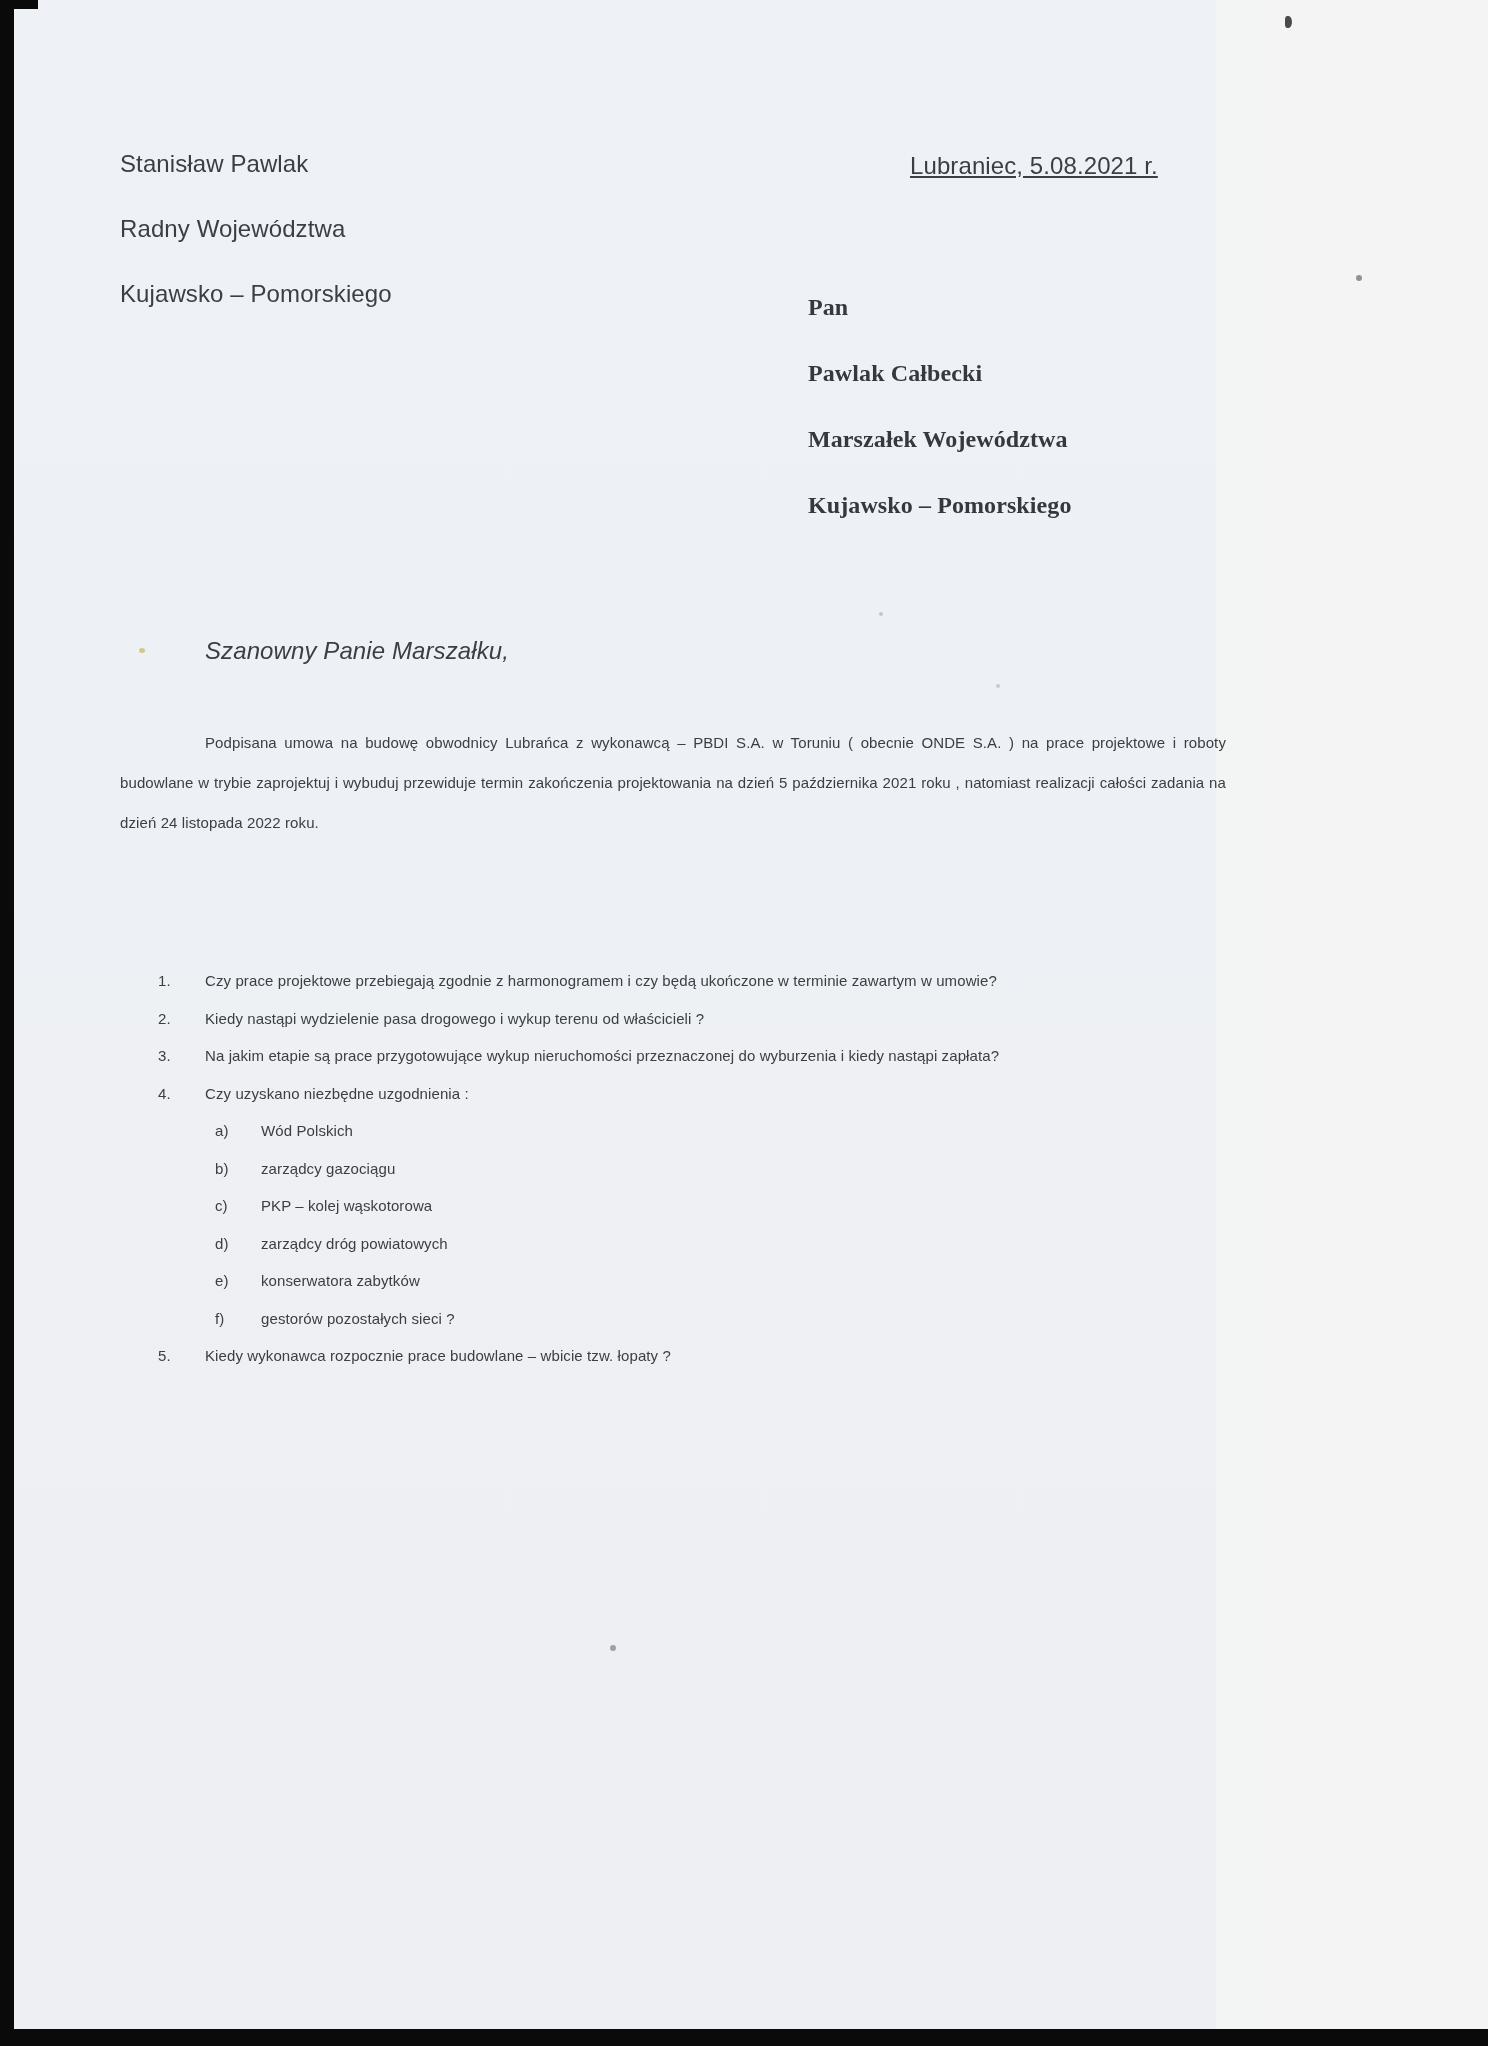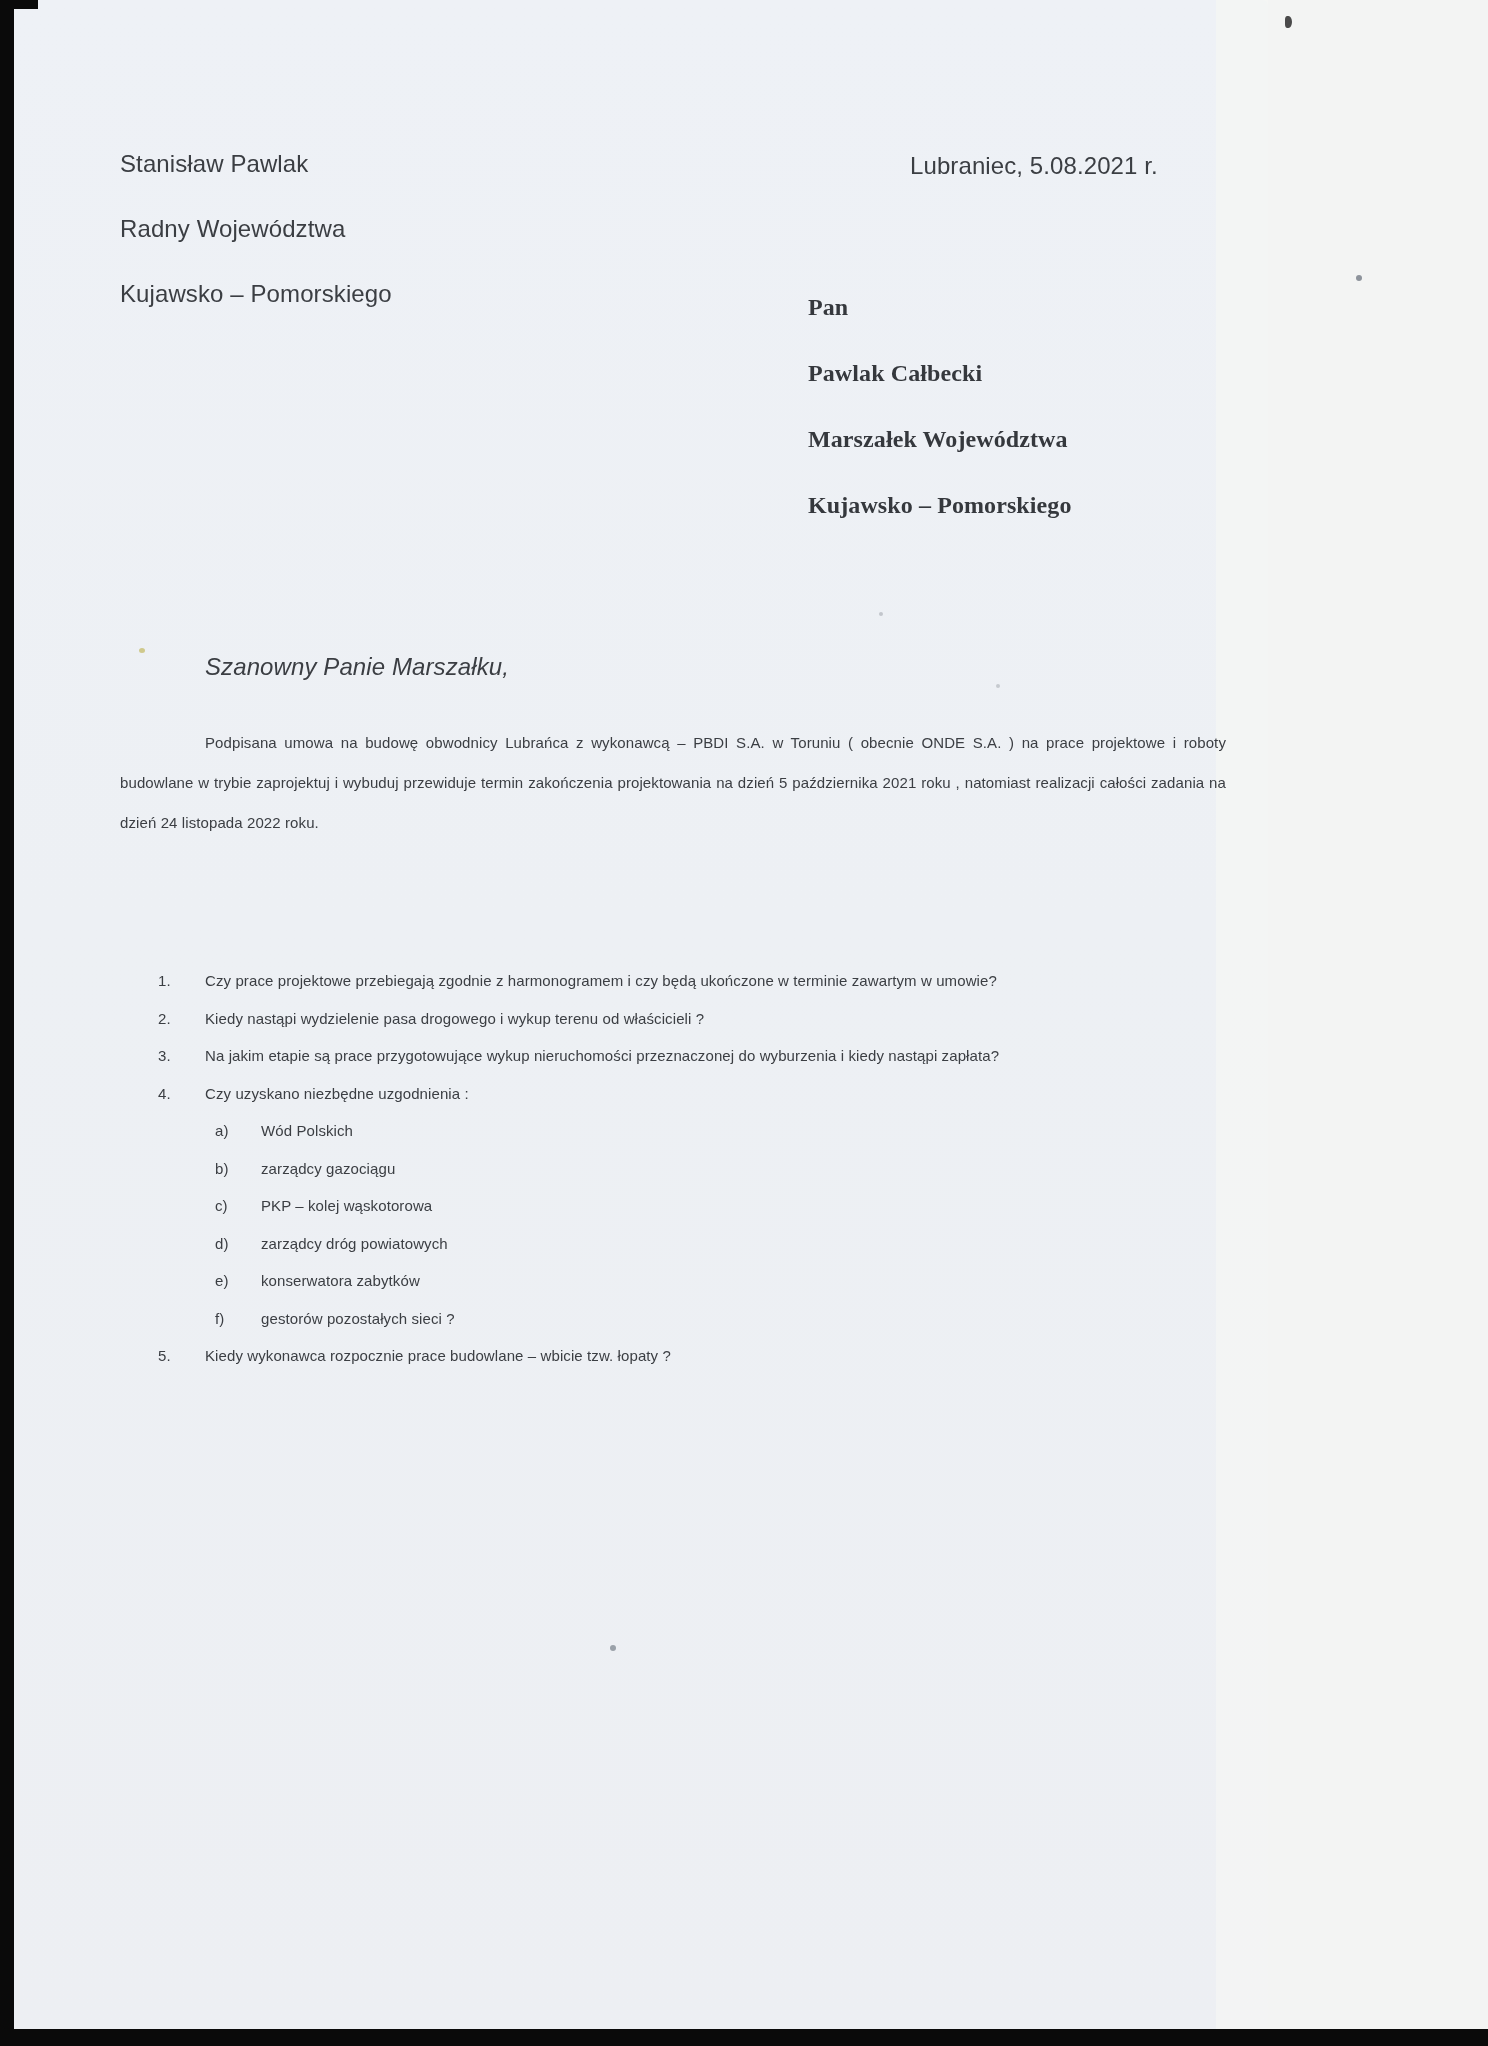"Lubraniec, 5.08.2021 r." .dateline { text-decoration: none -> underline }
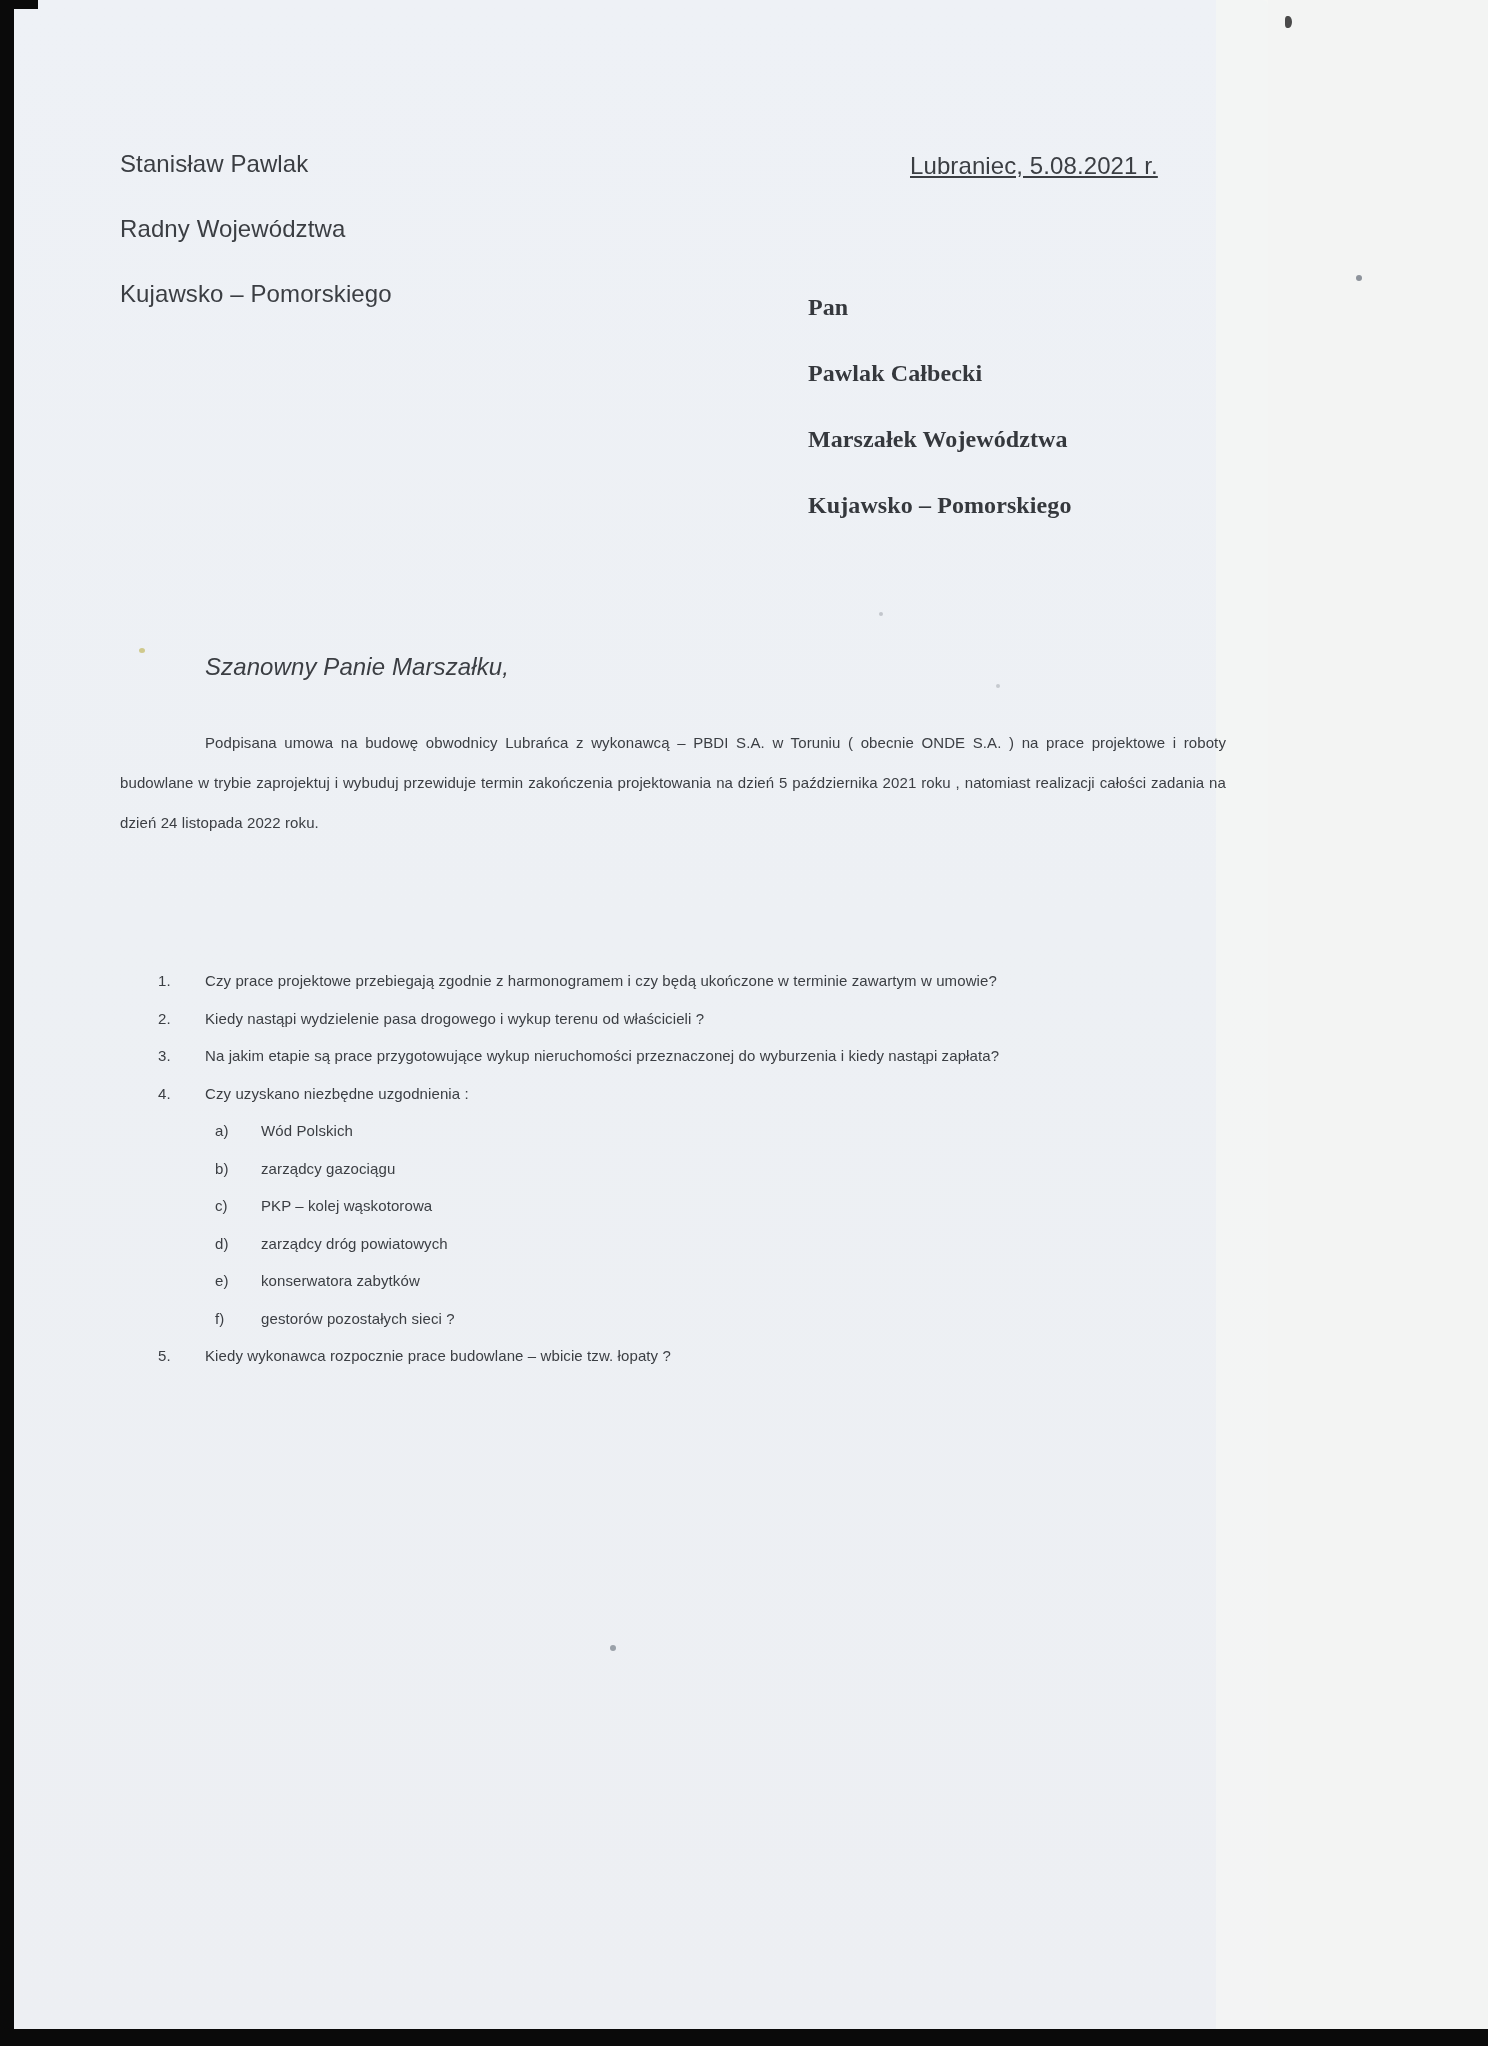"Szanowny Panie Marszałku," .salutation { top: 652px -> 636px }
